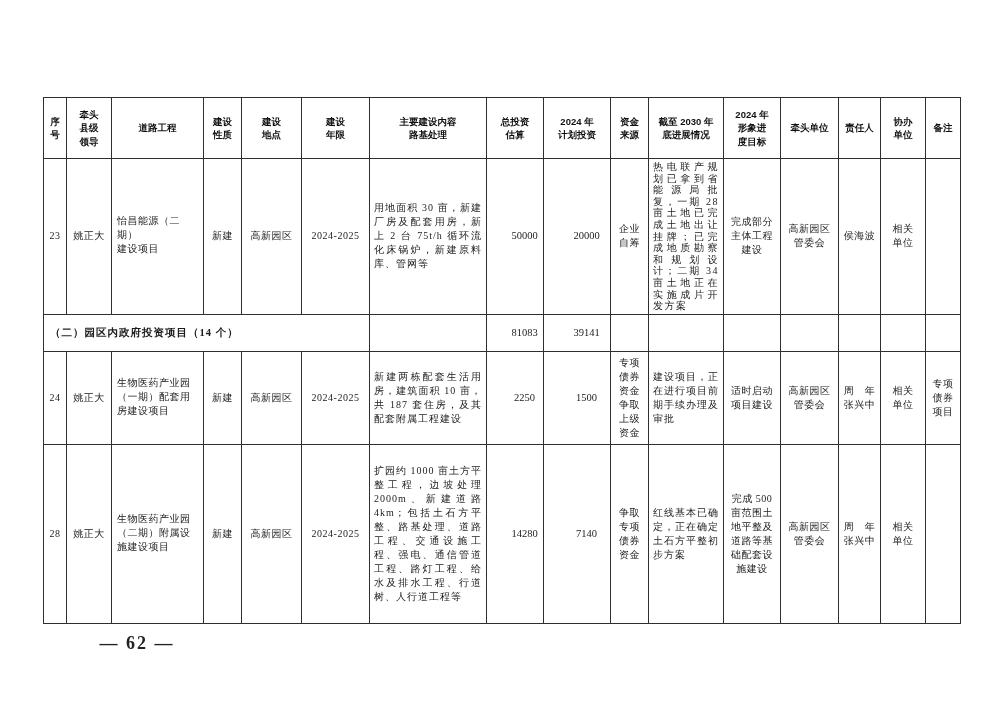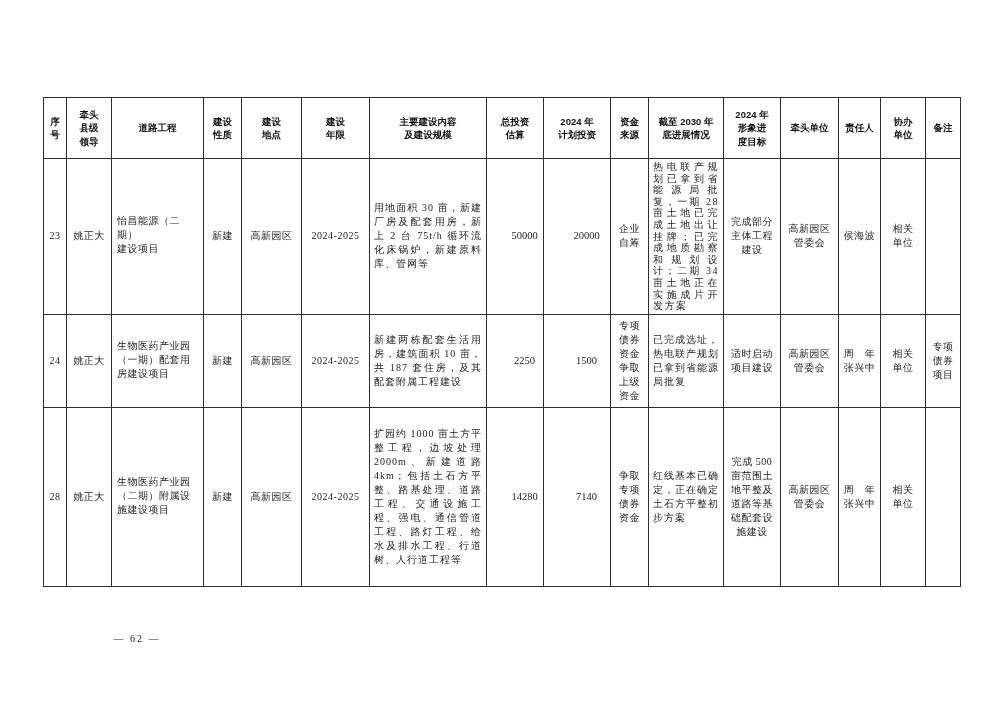"主要建设内容" th { text: 及建设规模 -> 路基处理 }
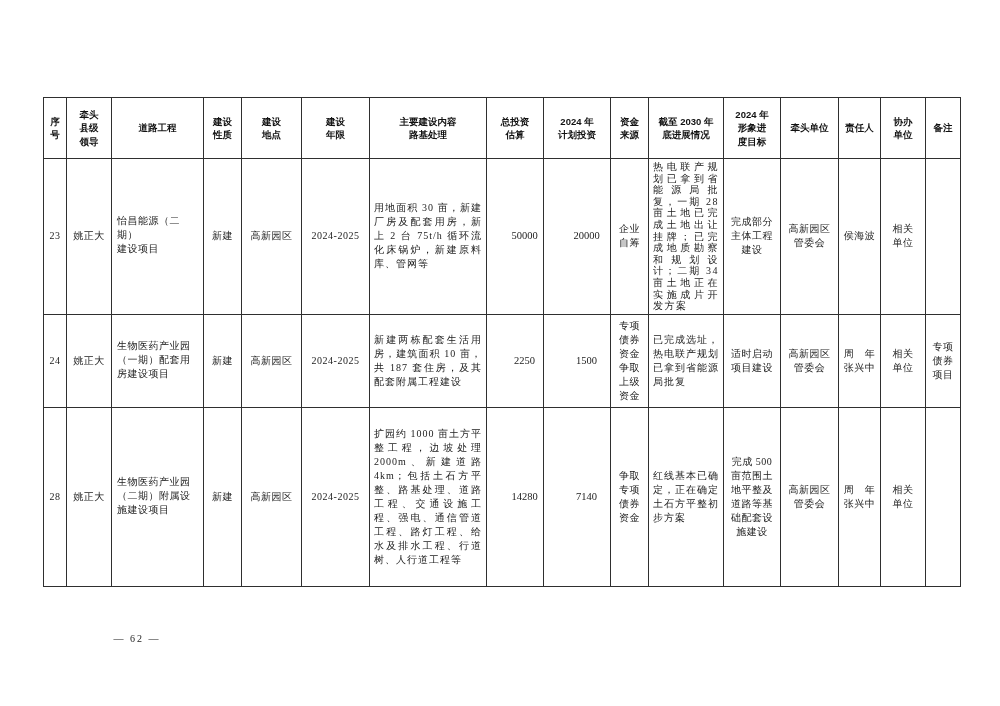"（二）园区内政府投资项目（14 个）" tr.sec { html: none -> <tr> <td>（二）园区内政府投资项目（14 个）</td> <td></td> <td>81083</td> <td>39141</td> <td></td> <td></td> <td></td> <td></td> <td></td> <td></td> <td></td> </tr> }
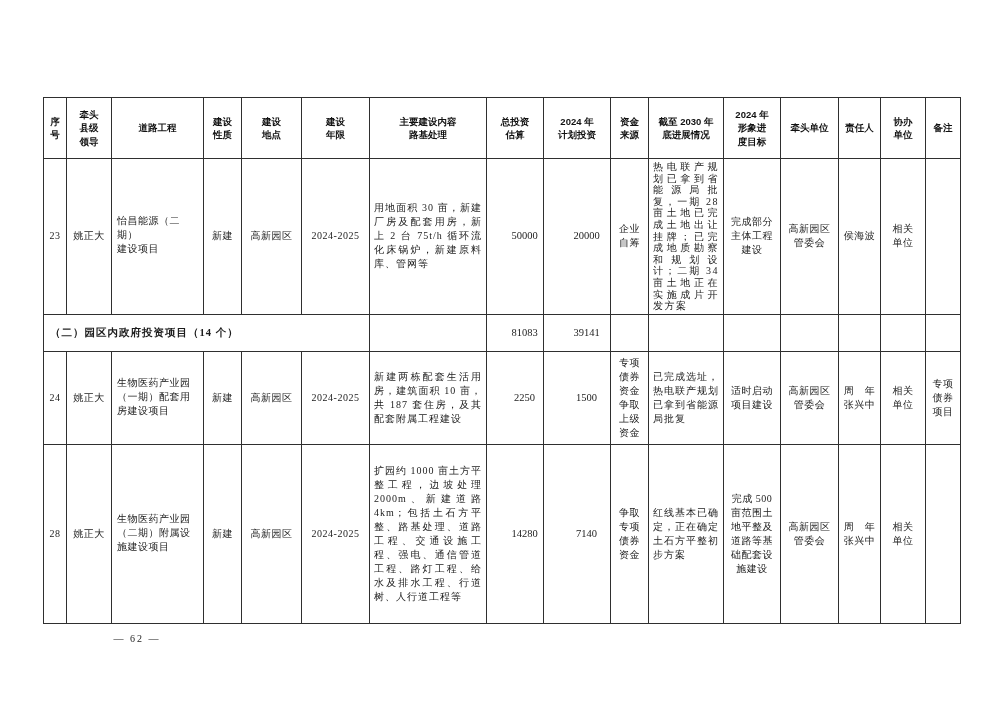"已完成选址，热电联产规划已拿到省能源局批复" td.l { text: 已完成选址，热电联产规划已拿到省能源局批复 -> 建设项目，正在进行项目前期手续办理及审批 }
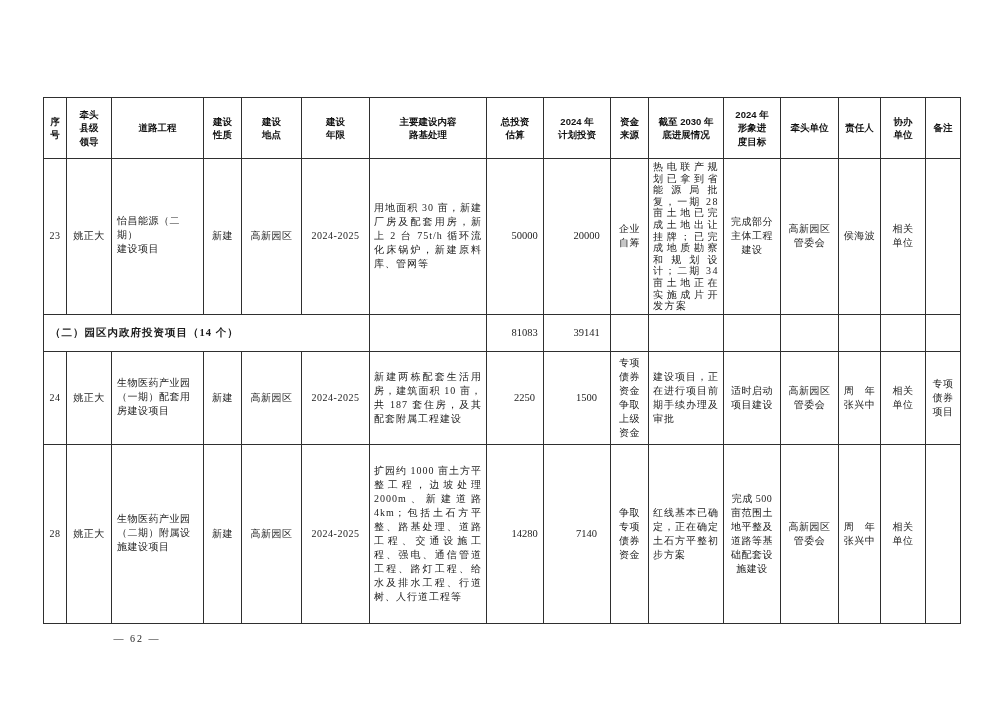"— 62 —" .pageno { font-size: 10px -> 18px; font-weight: none -> bold }
